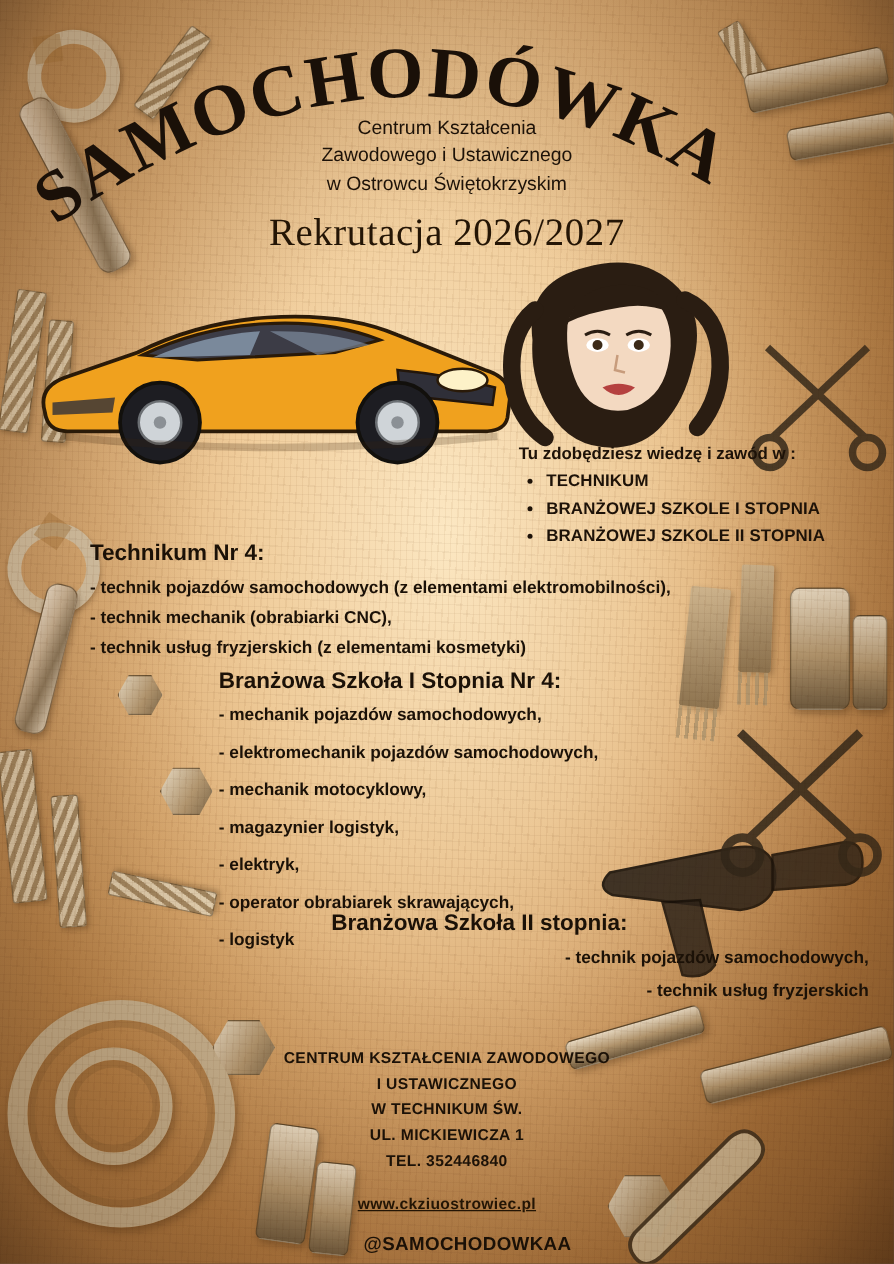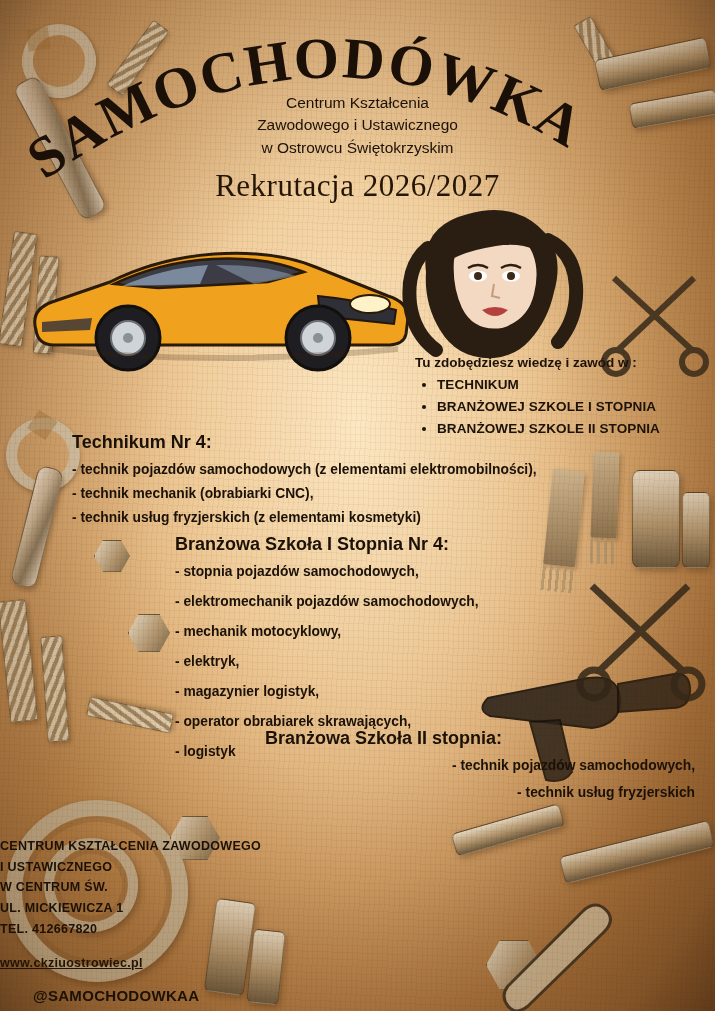"- stopnia pojazdów samochodowych," div.line { text: stopnia -> mechanik }
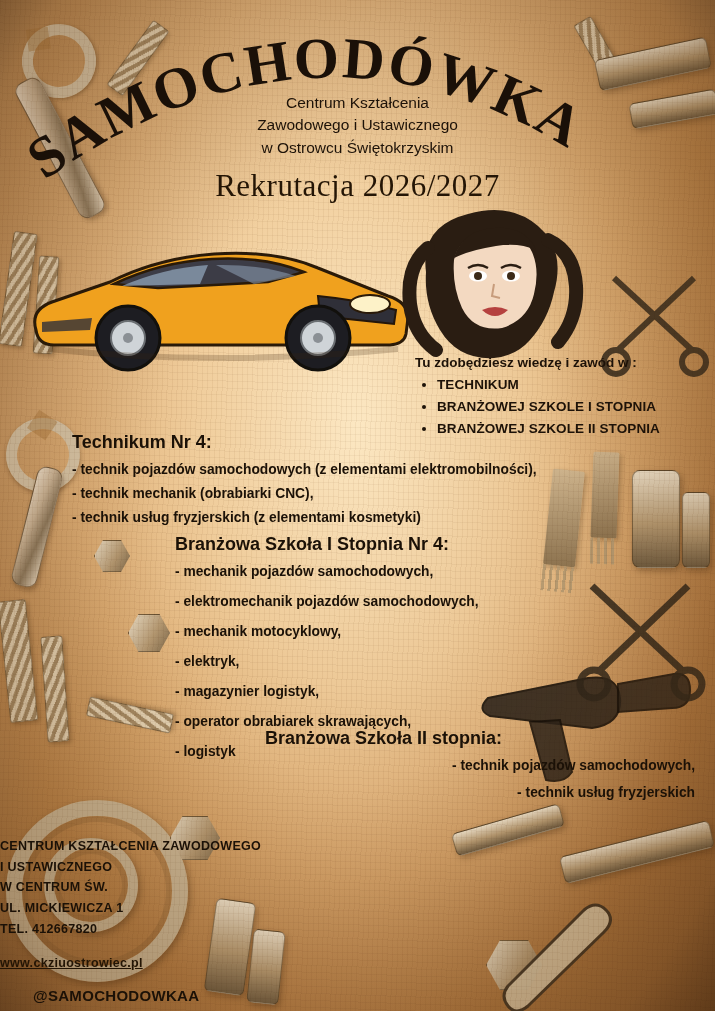"- elektryk," div.line { order: before "- magazynier logistyk," -> after "- magazynier logistyk," }
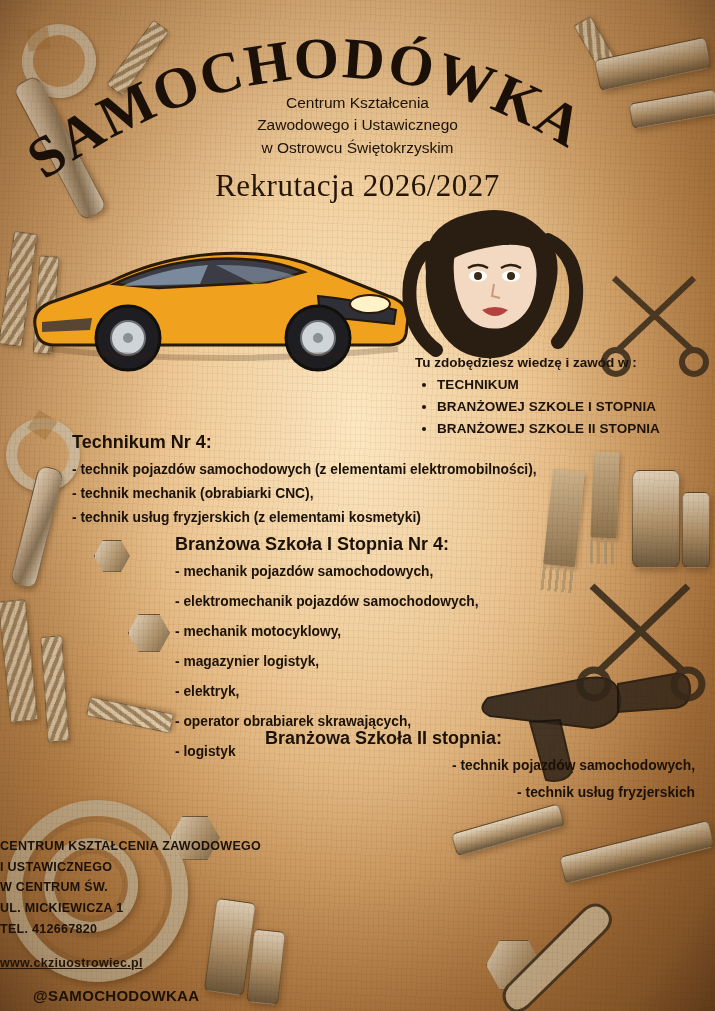"CENTRUM KSZTAŁCENIA ZAWODOWEGO" .footer { text-align: none -> center }
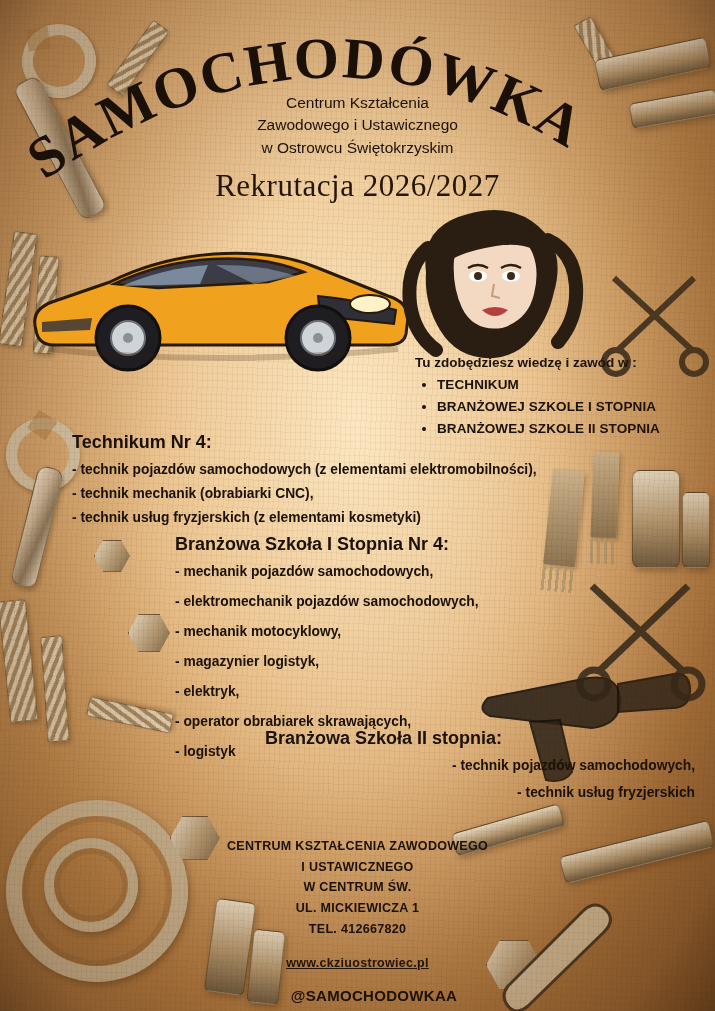"W CENTRUM ŚW." div { text: CENTRUM -> TECHNIKUM }
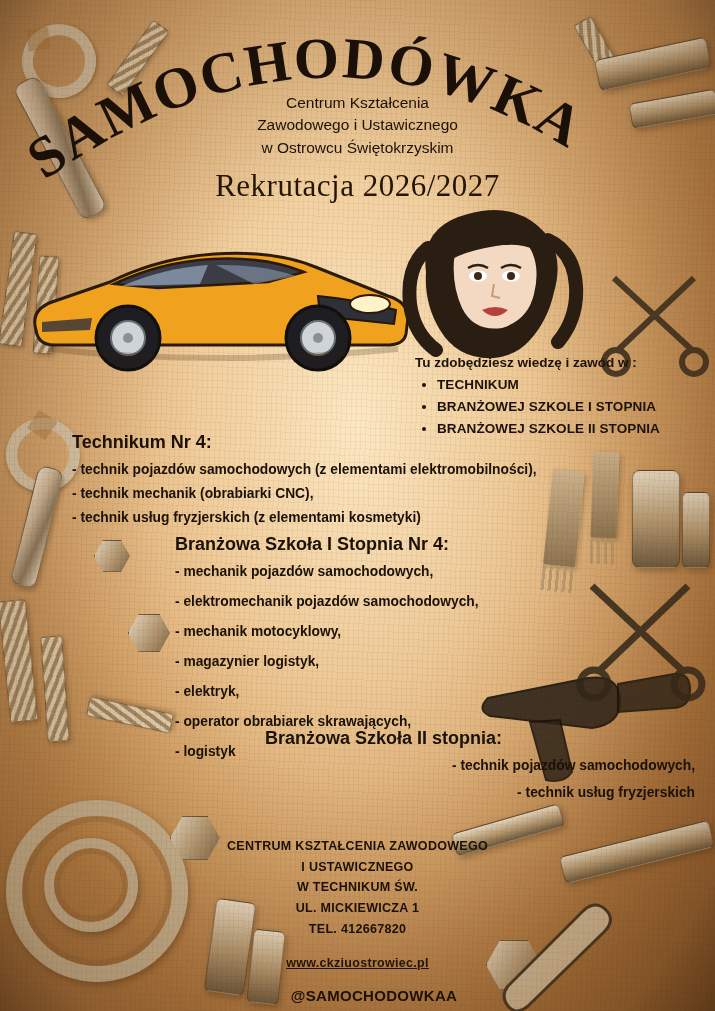"TEL. 412667820" div { text: 412667820 -> 352446840 }
